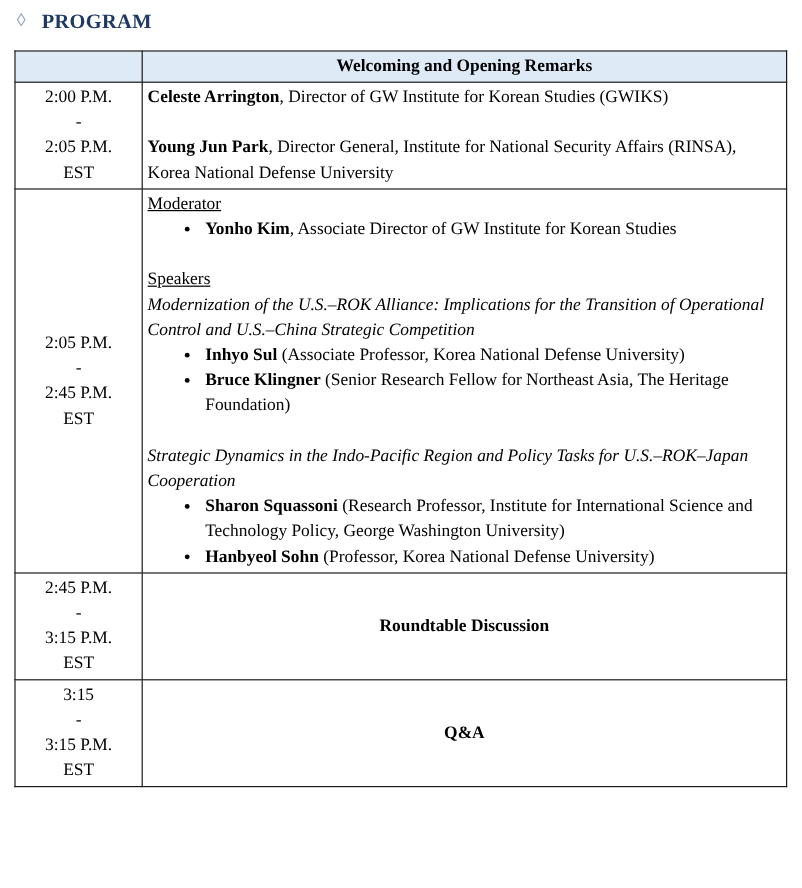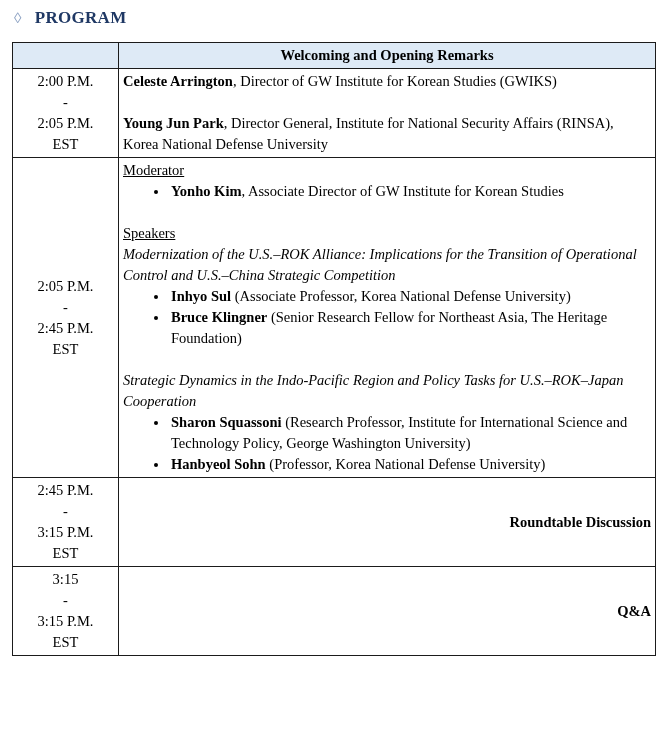"Roundtable Discussion" .center-bold { text-align: right -> center }
